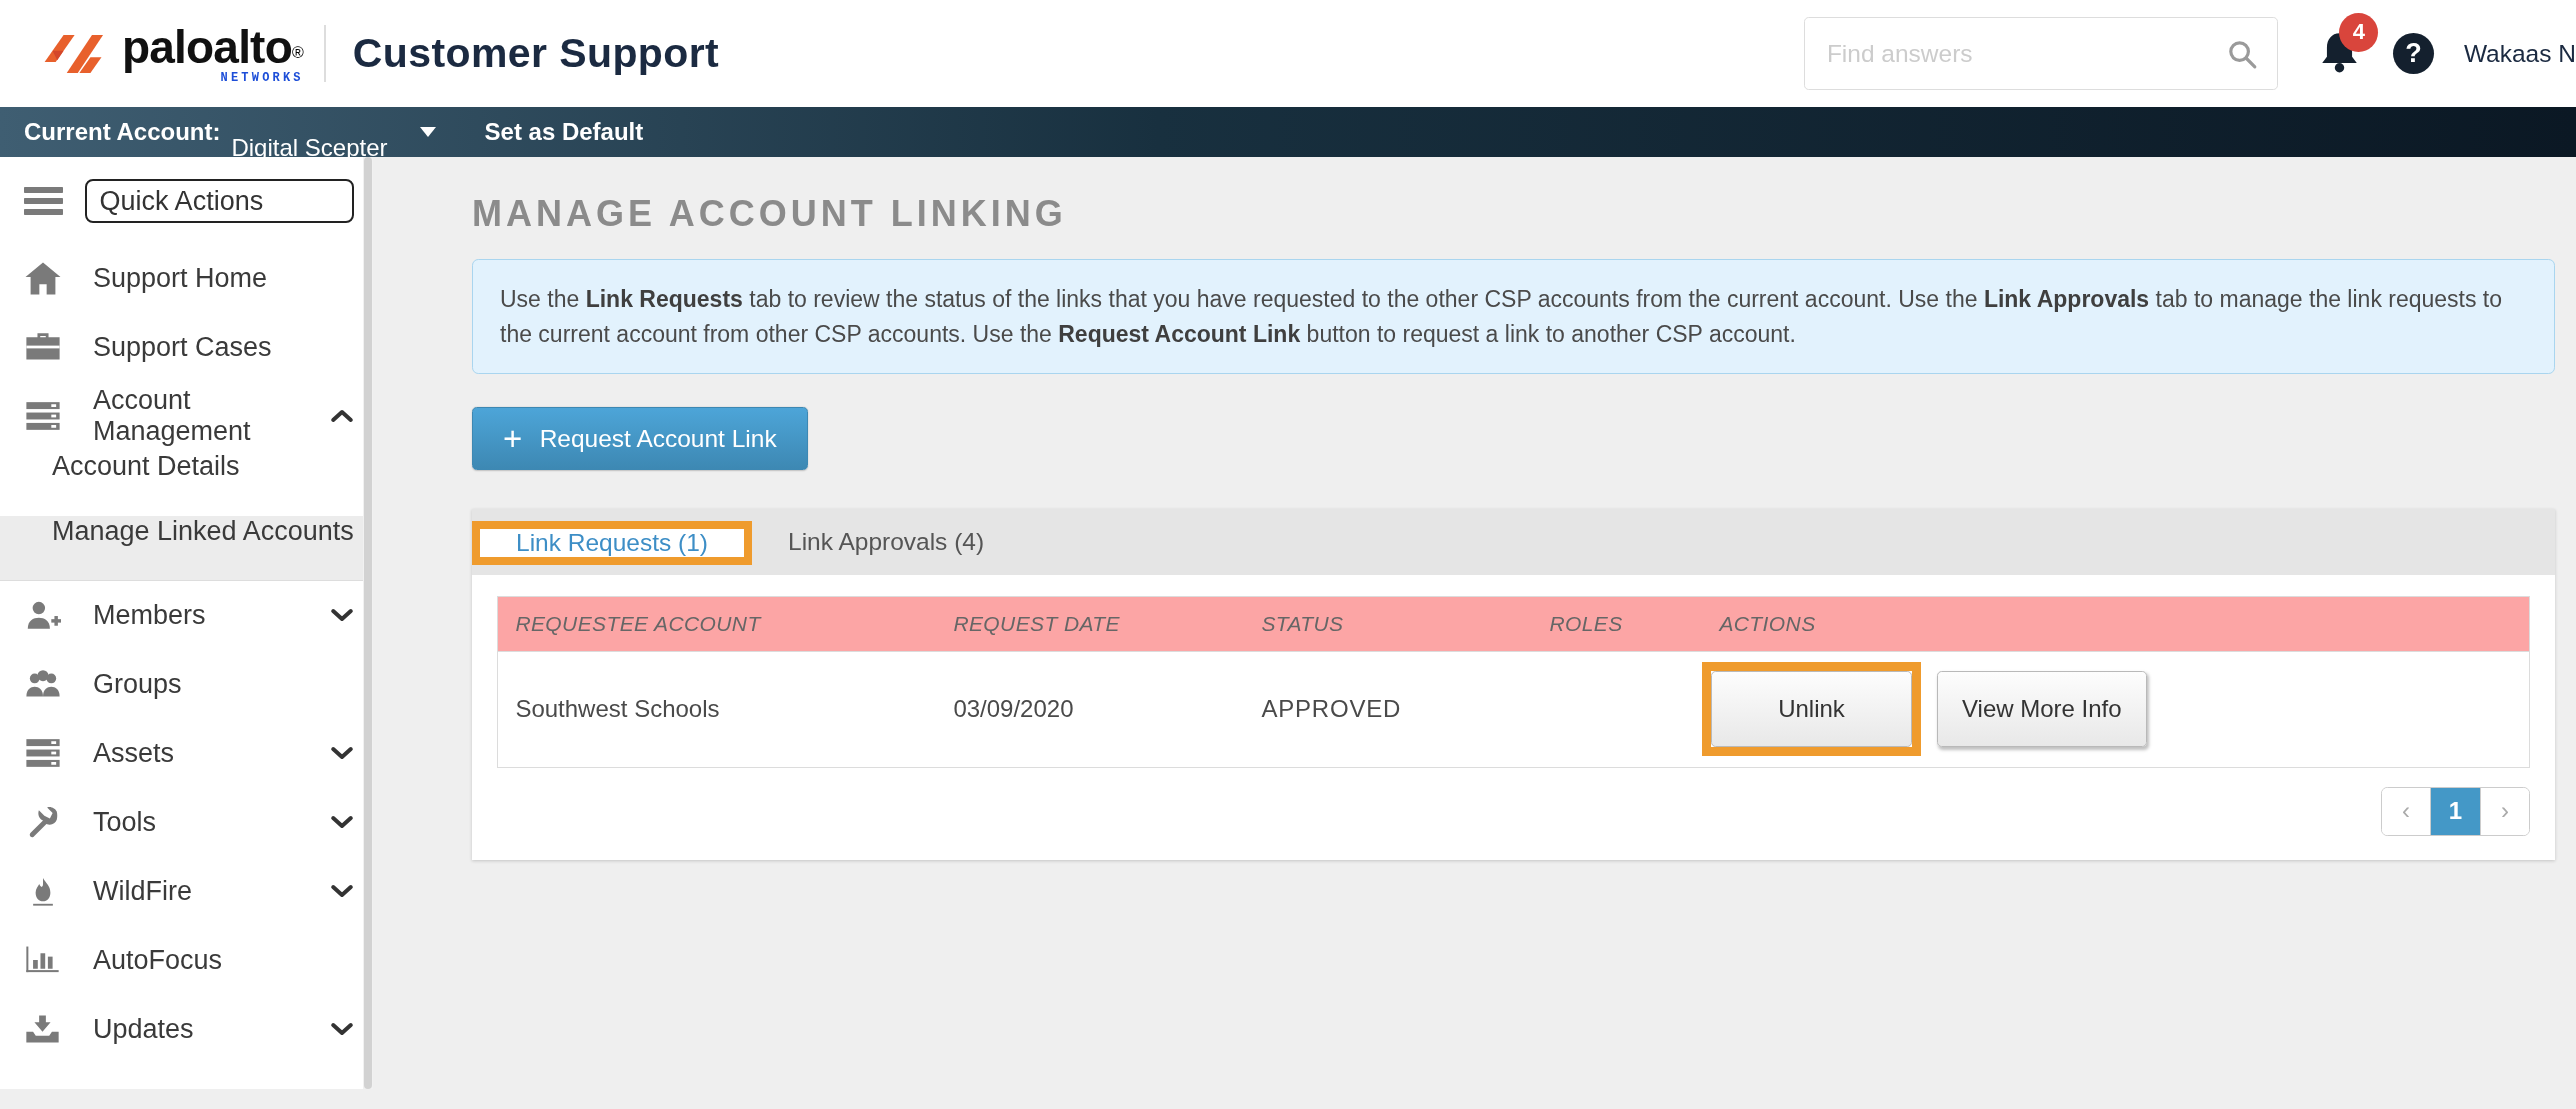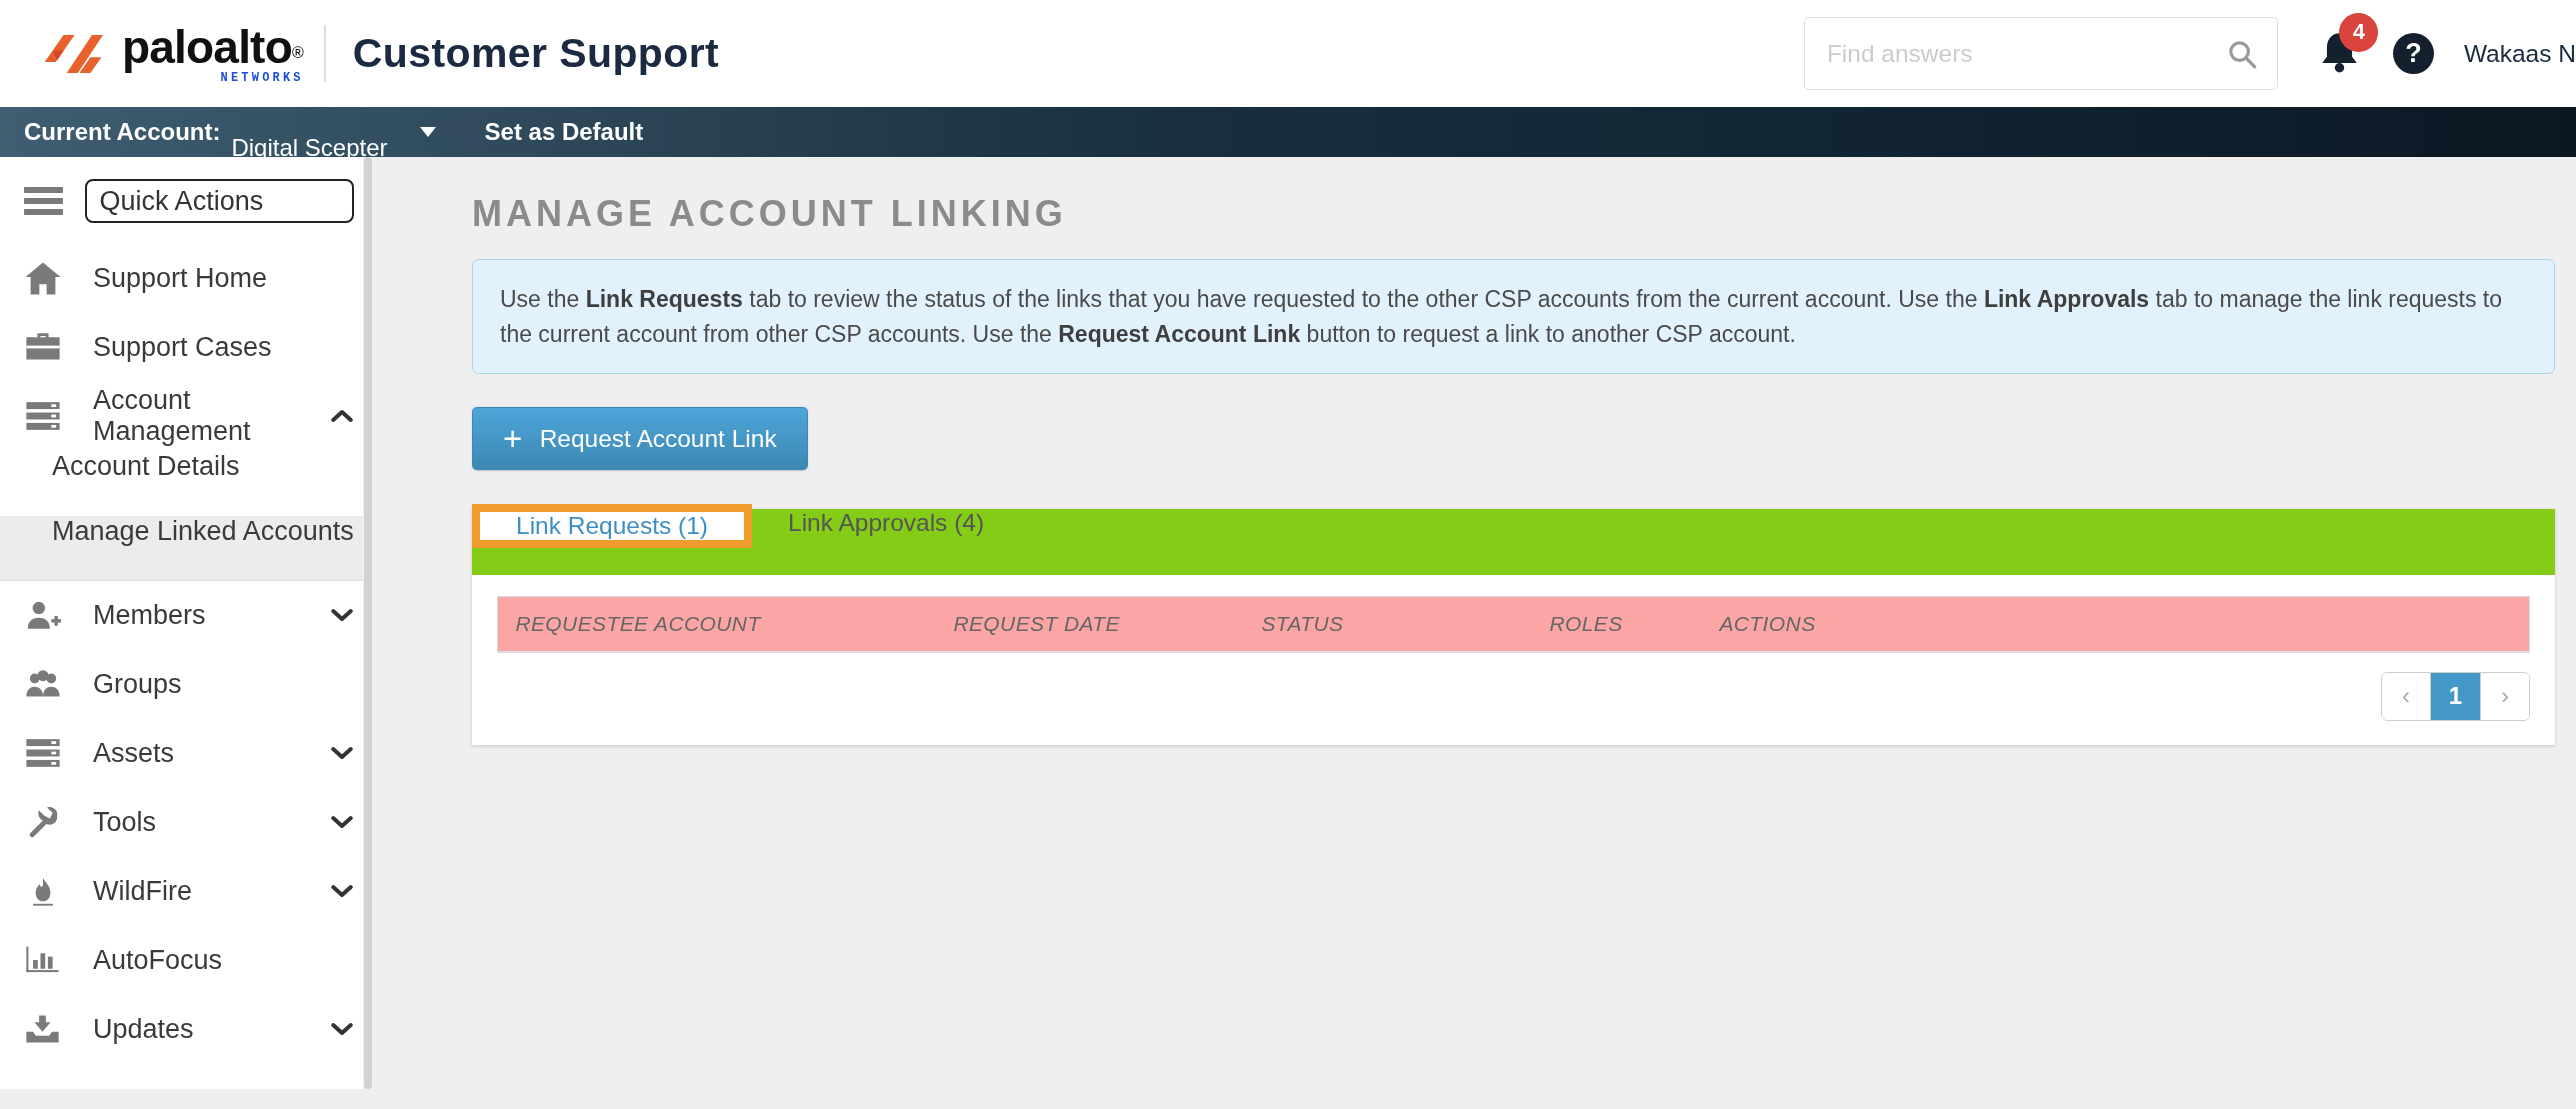"Link Requests (1)" .tab-strip { align-items: flex-start -> center; background: #84cc16 -> #e5e5e5 }
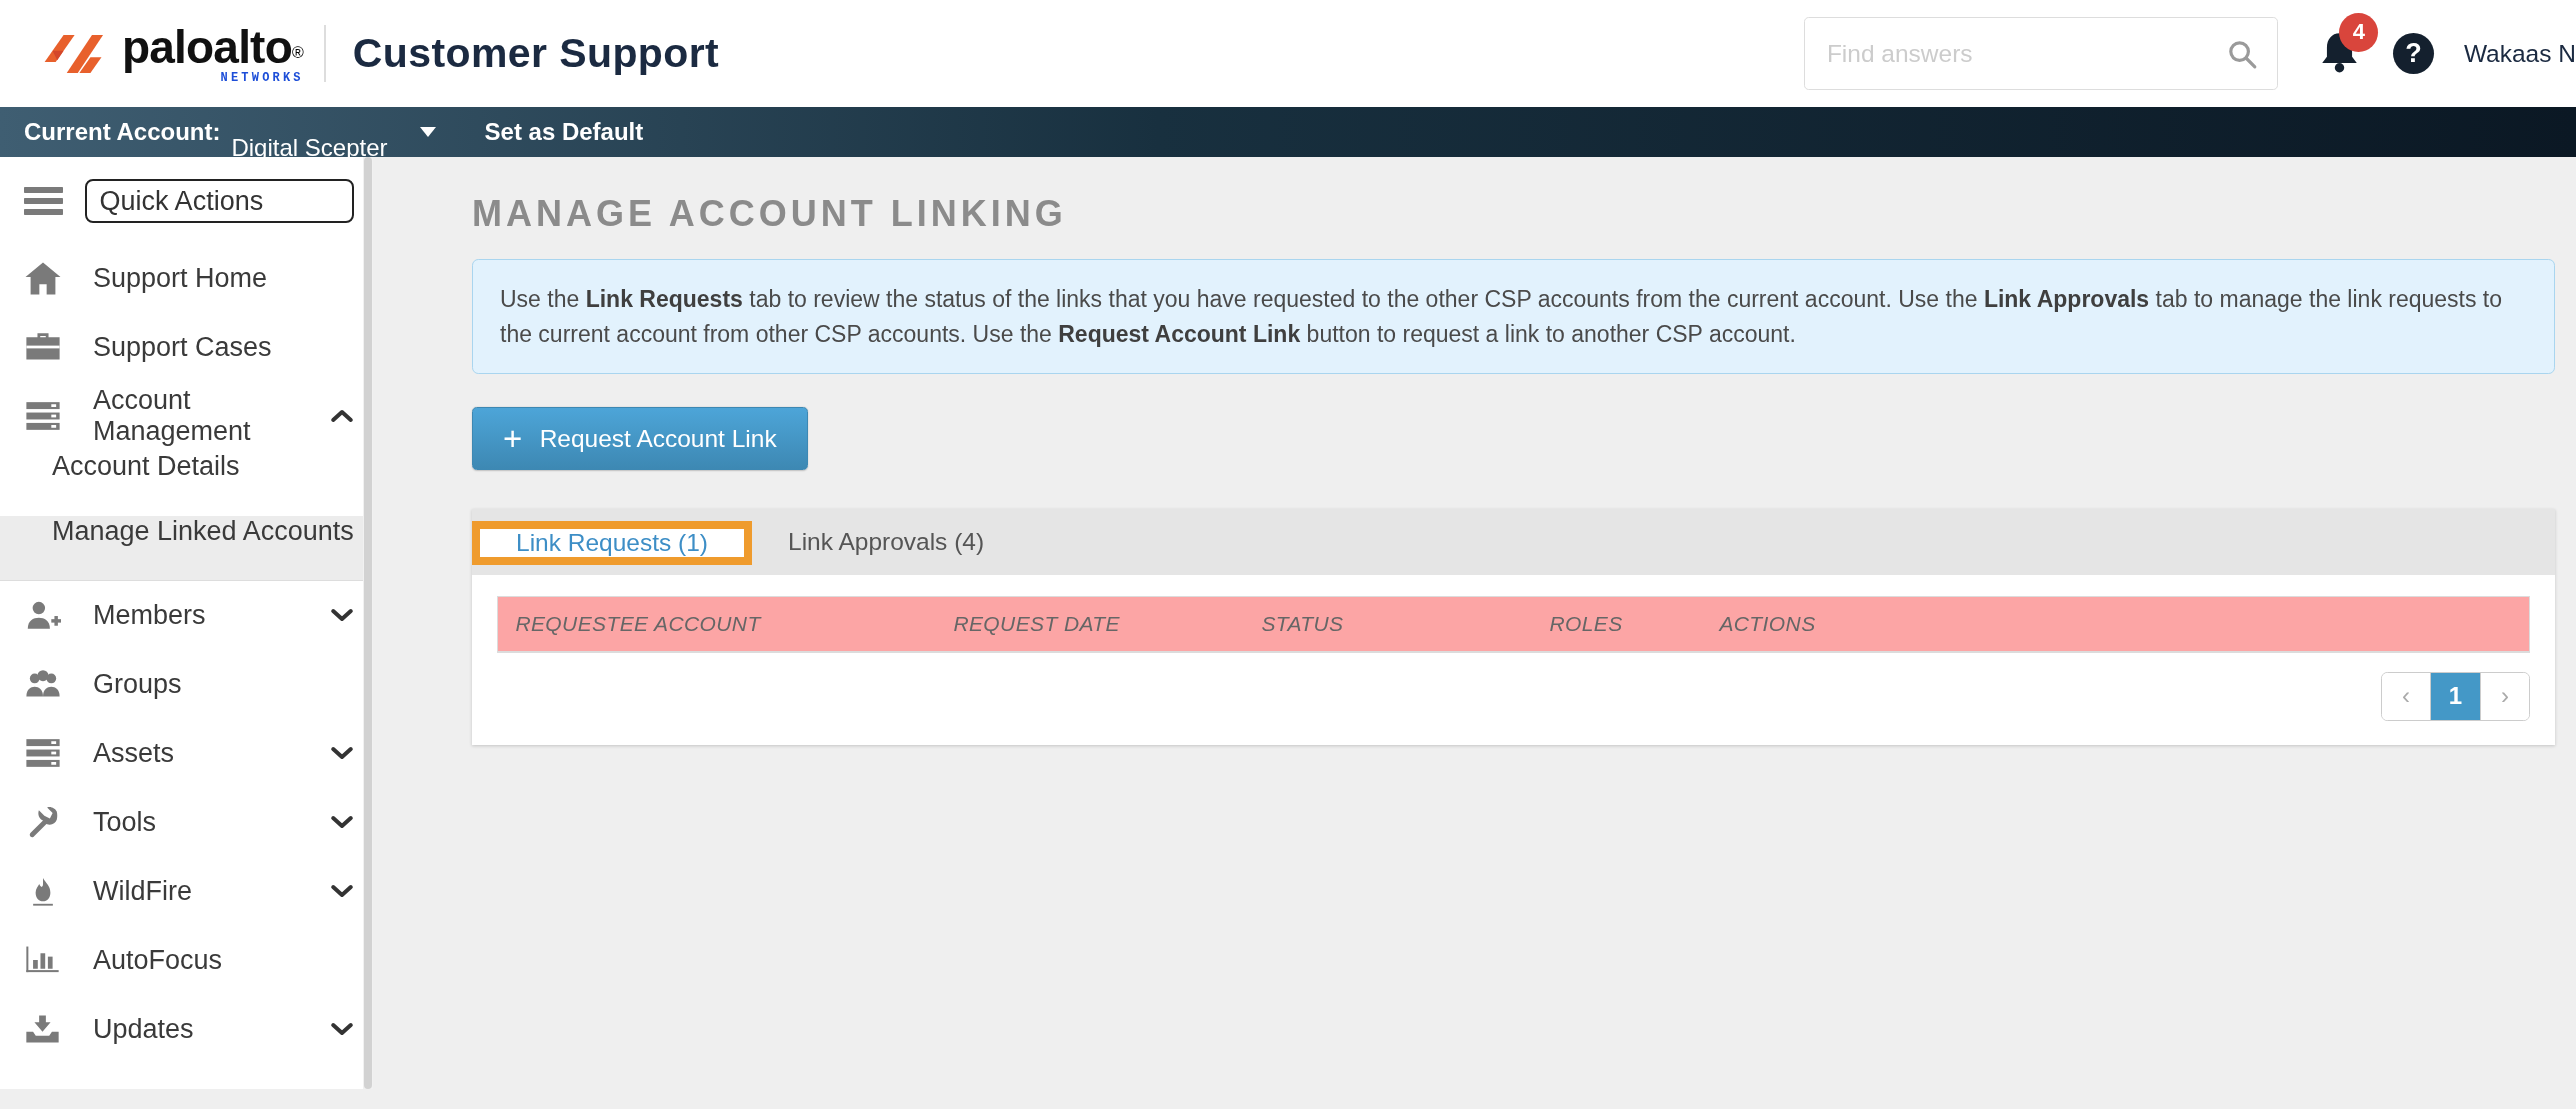"Southwest Schools" div.tbl-row { html: none -> <div> <div>Southwest Schools</div> <div>03/09/2020</div> <div>APPROVED</div> <div></div> <div> <span> <button>Unlink</button> </span> <button>View More Info</button> </div> </div> }
